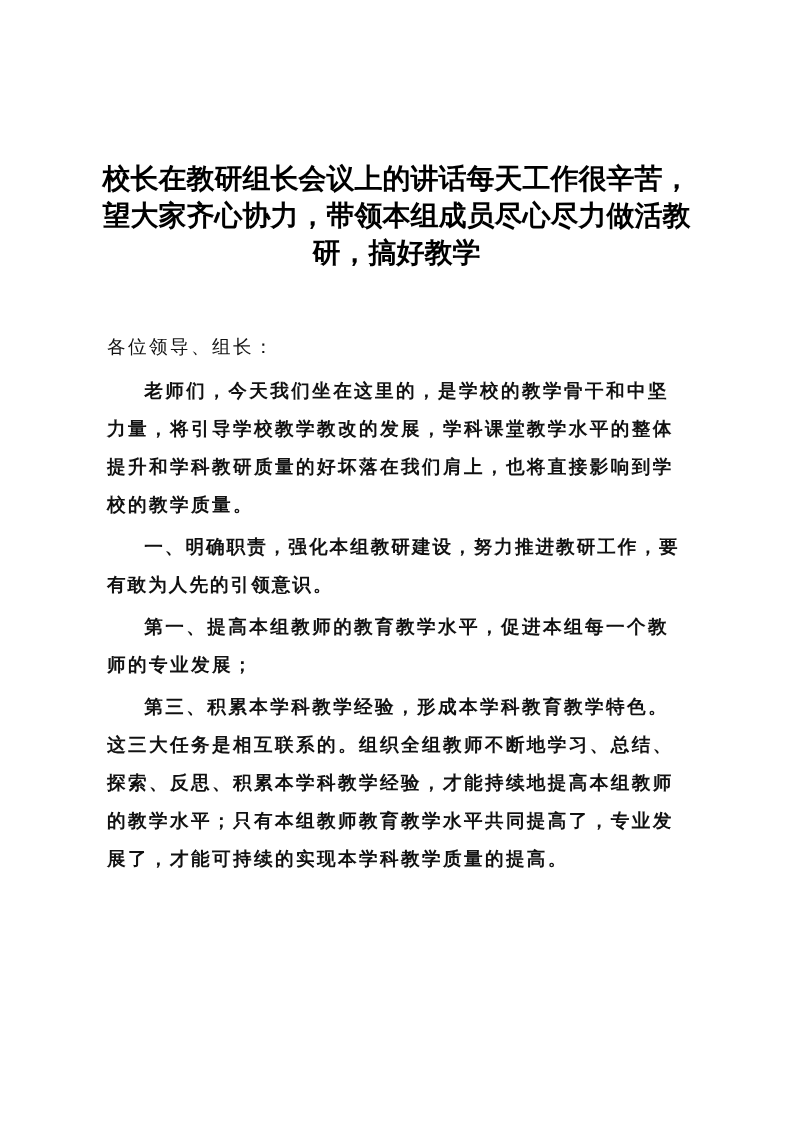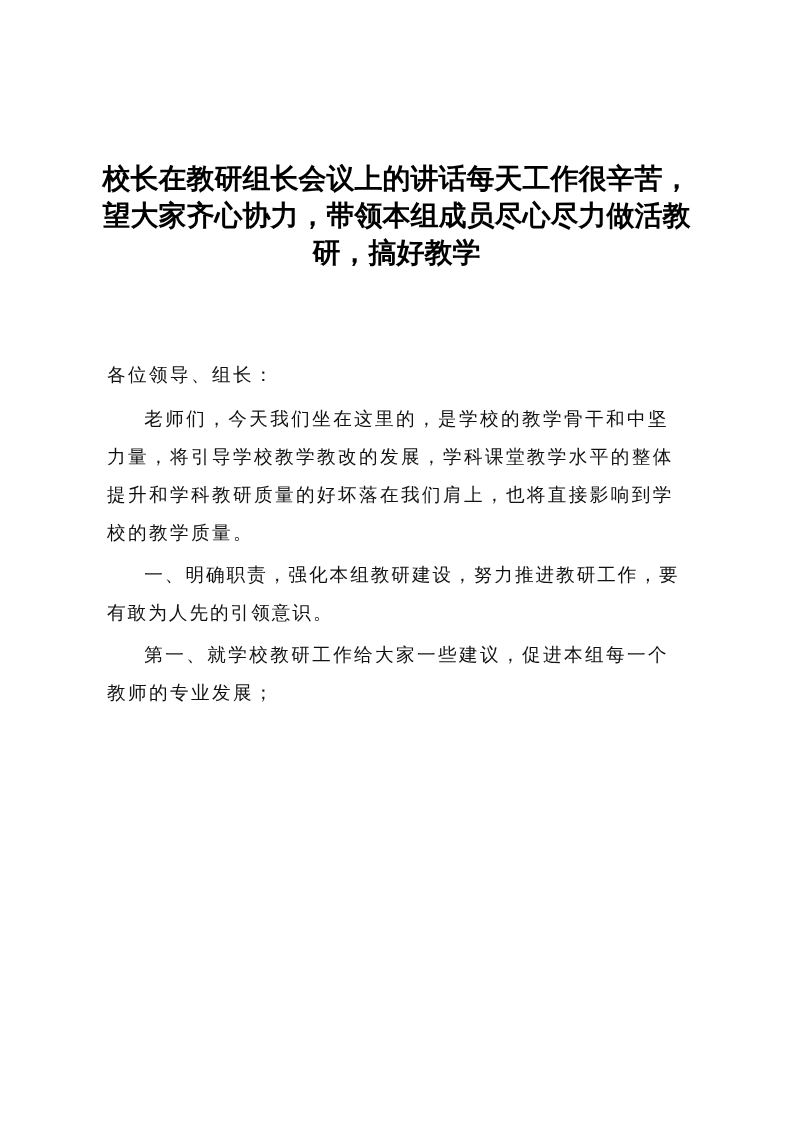"各位领导、组长：" .body p.salute { margin-top: 28px -> none }
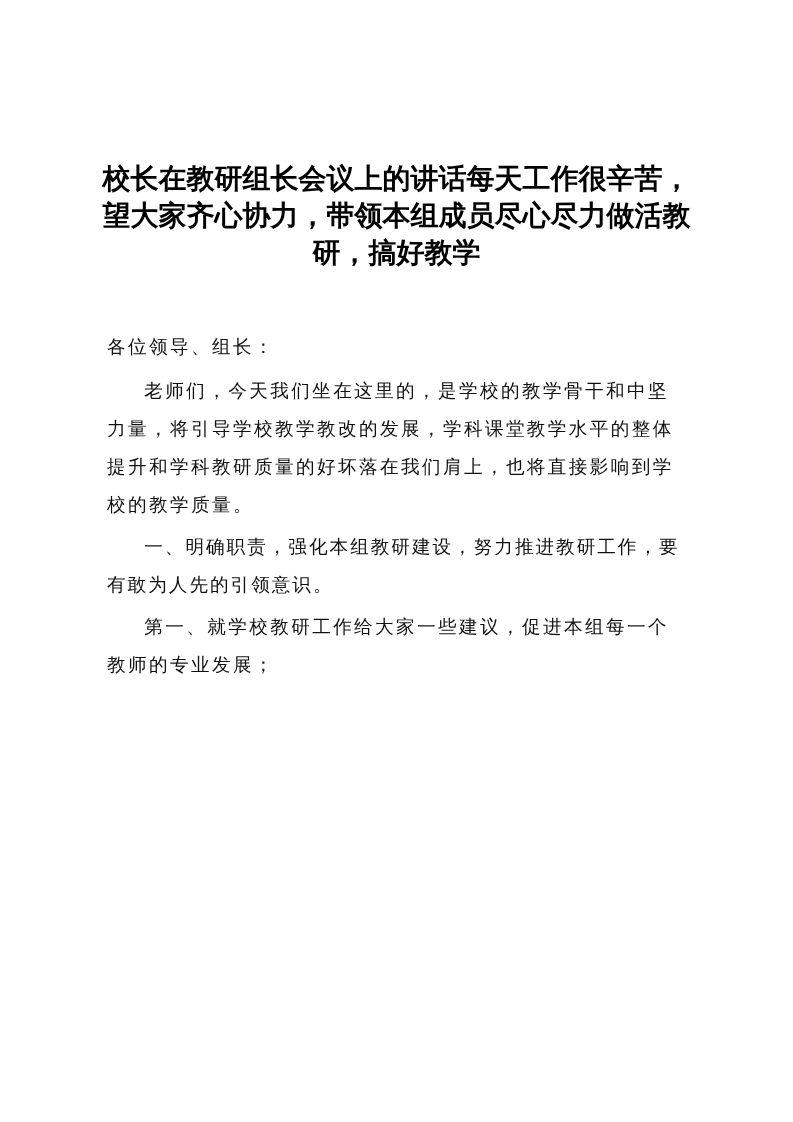"老师们，今天我们坐在这里的，是学校的教学骨干和中坚力量，将引导学校教学教改的发展" .body p.indent { font-weight: none -> bold }
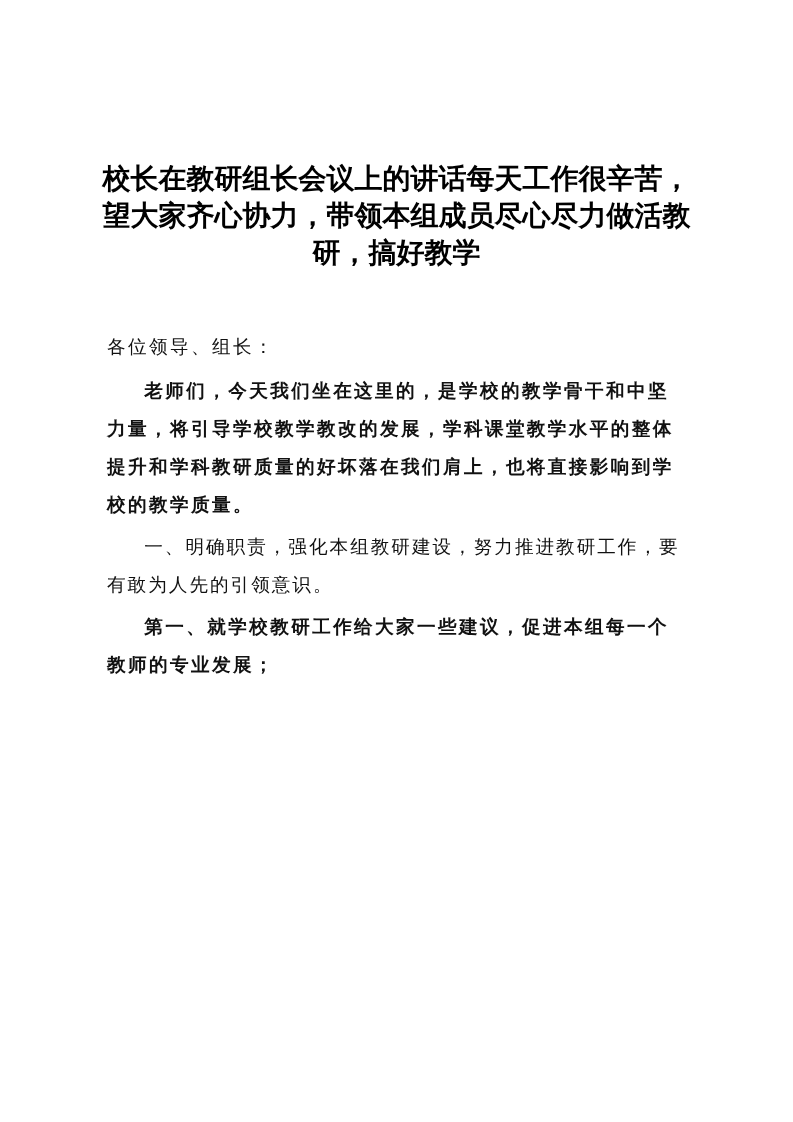"一、明确职责，强化本组教研建设，努力推进教研工作，要有敢为人先的引领意识。" .body p.bold { font-weight: normal -> bold }
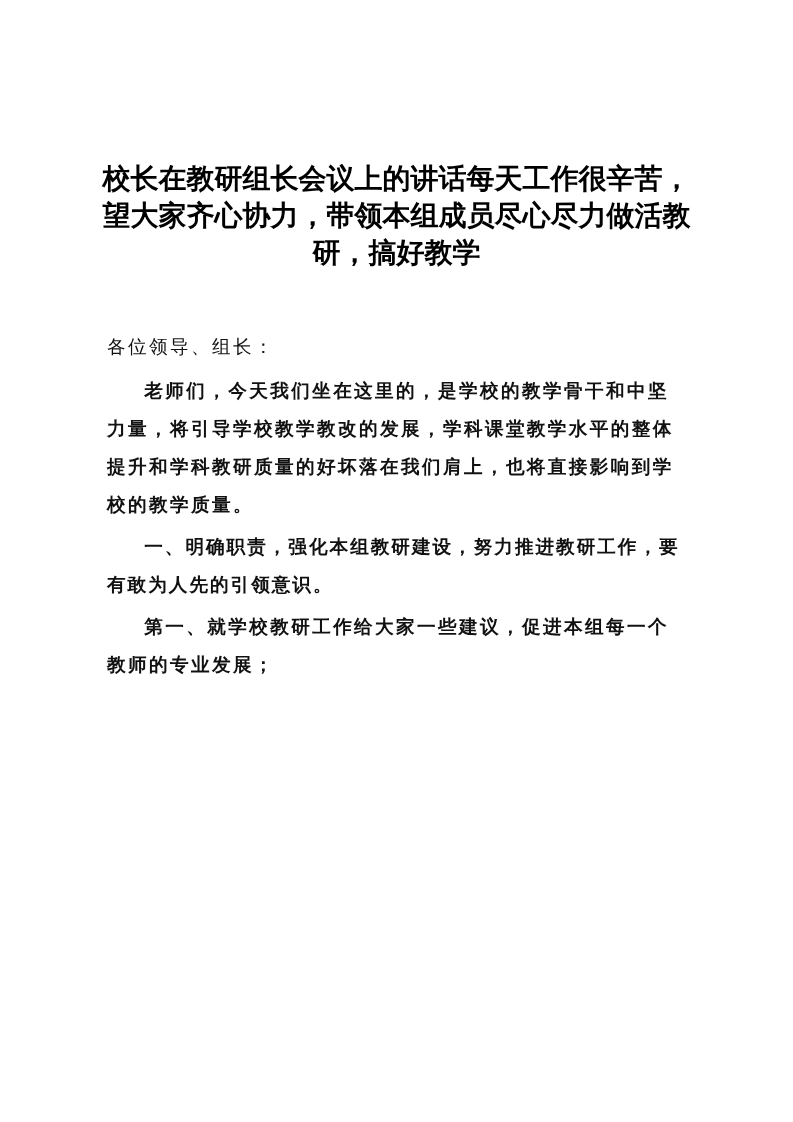"第一、就学校教研工作给大家一些建议，促进本组每一个教师的专业发展；" p.indent { text: 就学校教研工作给大家一些建议 -> 提高本组教师的教育教学水平 }
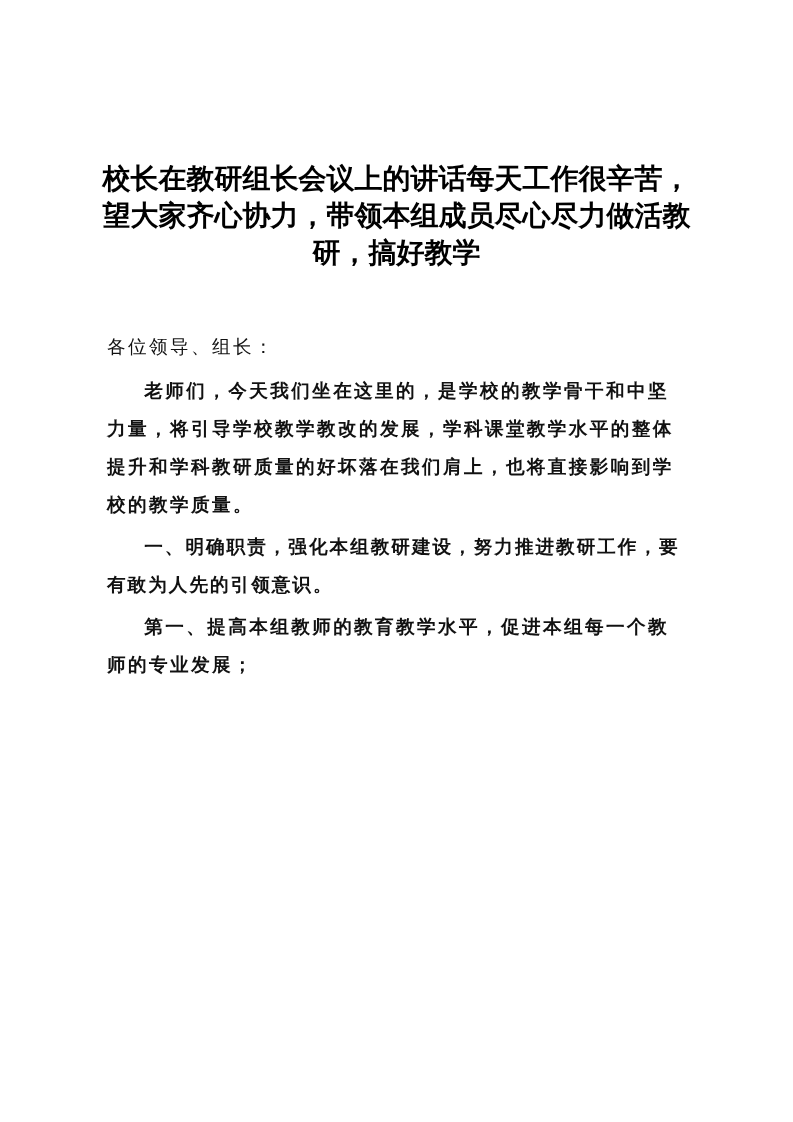"第三、积累本学科教学经验，形成本学科教育教学特色。这三大任务是相互联系的。组织全" p.indent { html: none -> <p>第三、积累本学科教学经验，形成本学科教育教学特色。这三大任务是相互联系的。组织全组教师不断地学习、总结、探索、反思、积累本学科教学经验，才能持续地提高本组教师的教学水平；只有本组教师教育教学水平共同提高了，专业发展了，才能可持续的实现本学科教学质量的提高。</p> }
